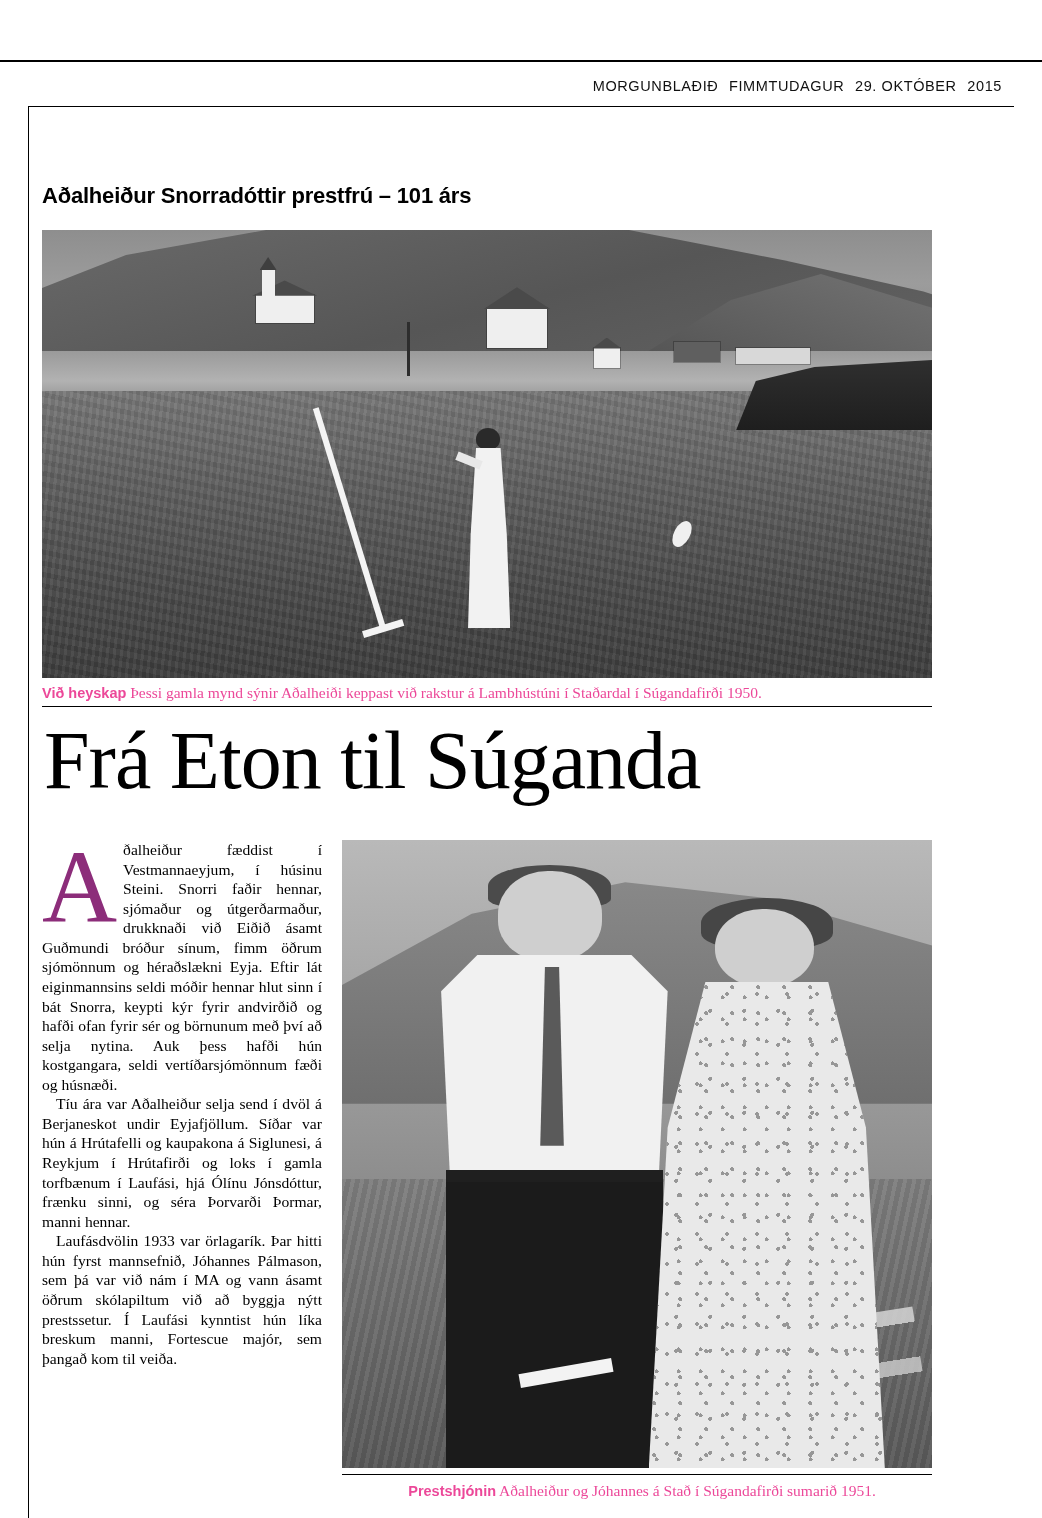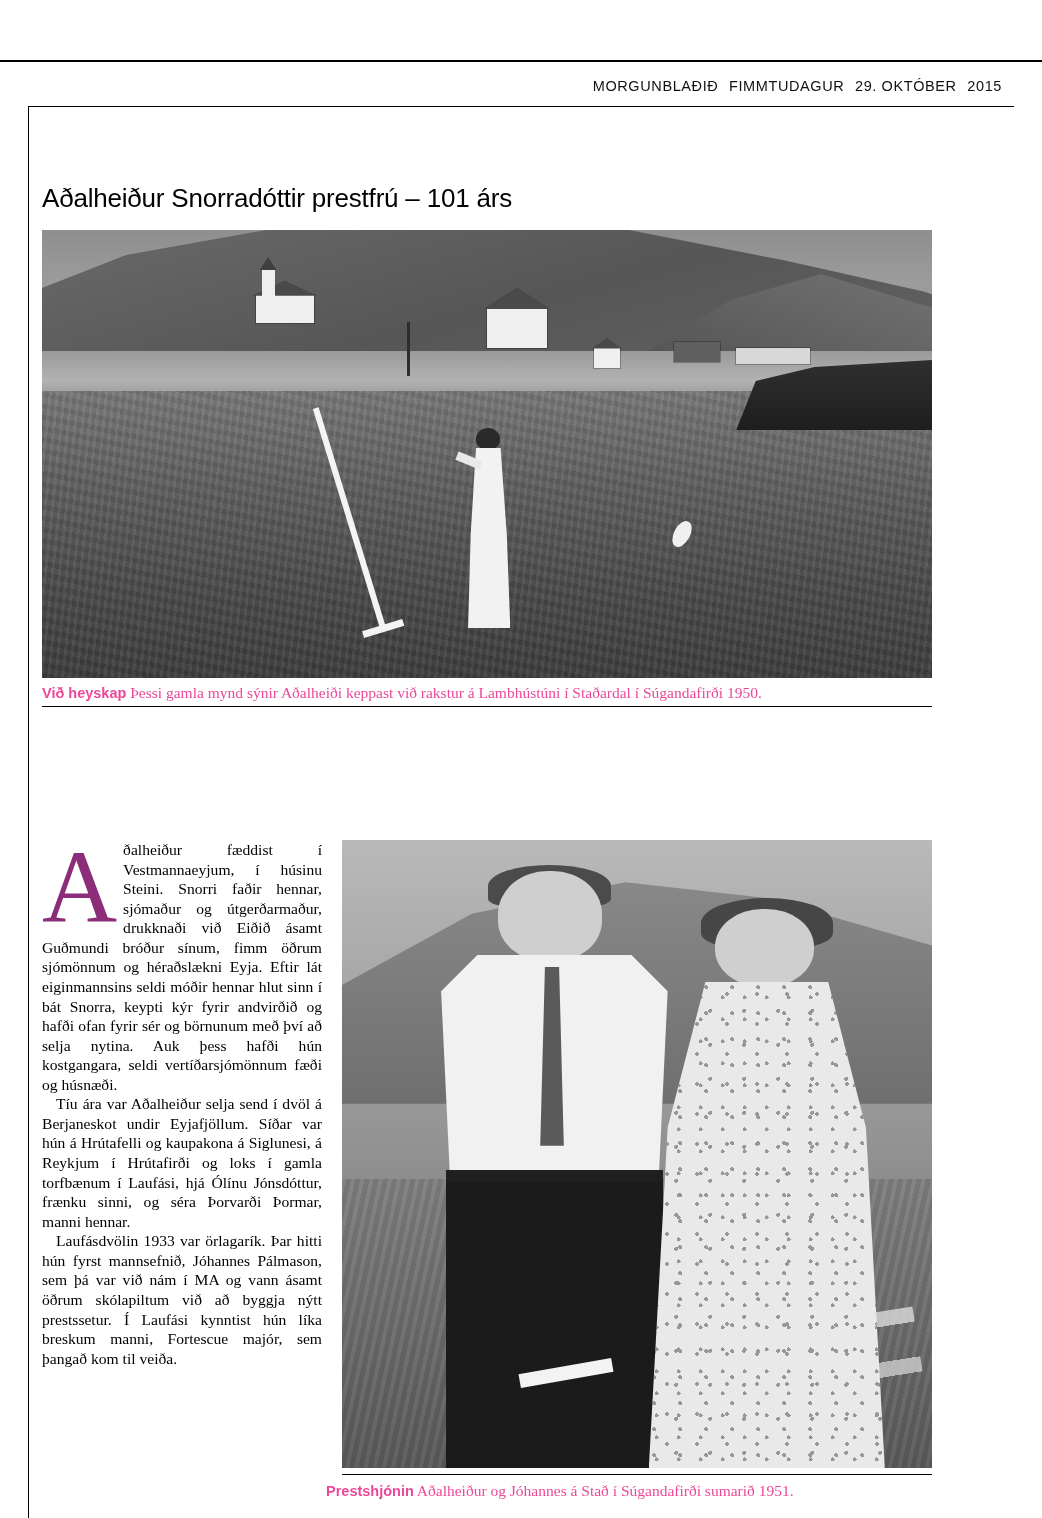"Aðalheiður Snorradóttir prestfrú – 101" .kicker { font-size: 26px -> 22px; font-weight: normal -> bold }
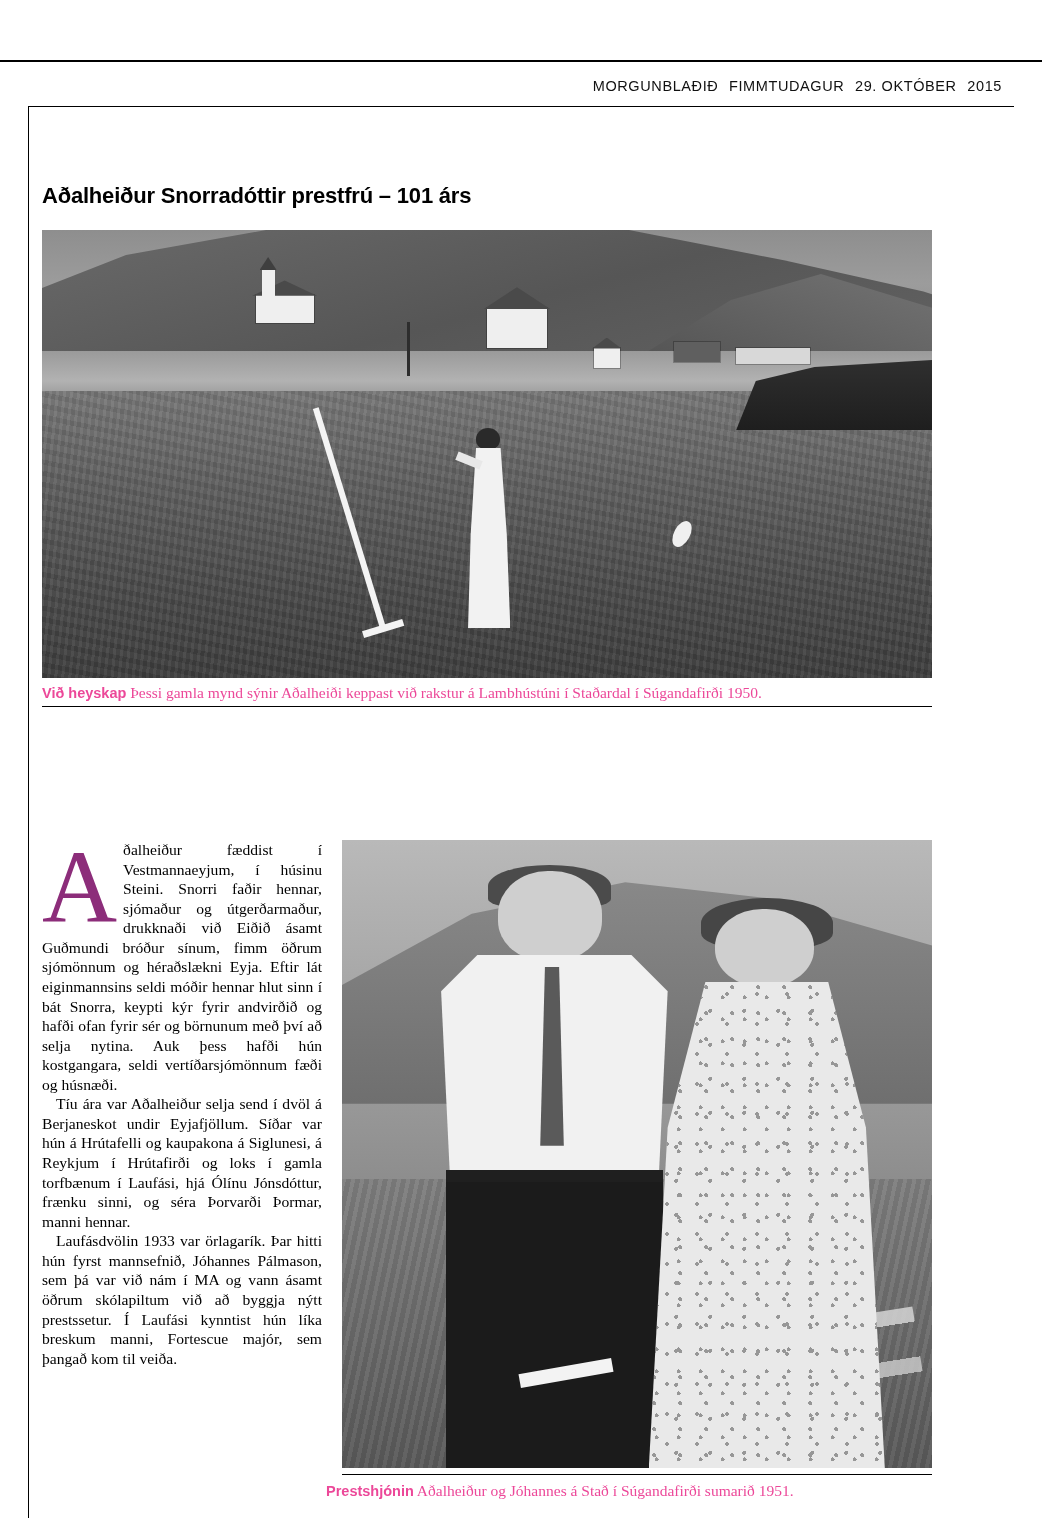"Frá Eton til Súganda" div.headline { html: none -> <div>Frá Eton til Súganda</div> }
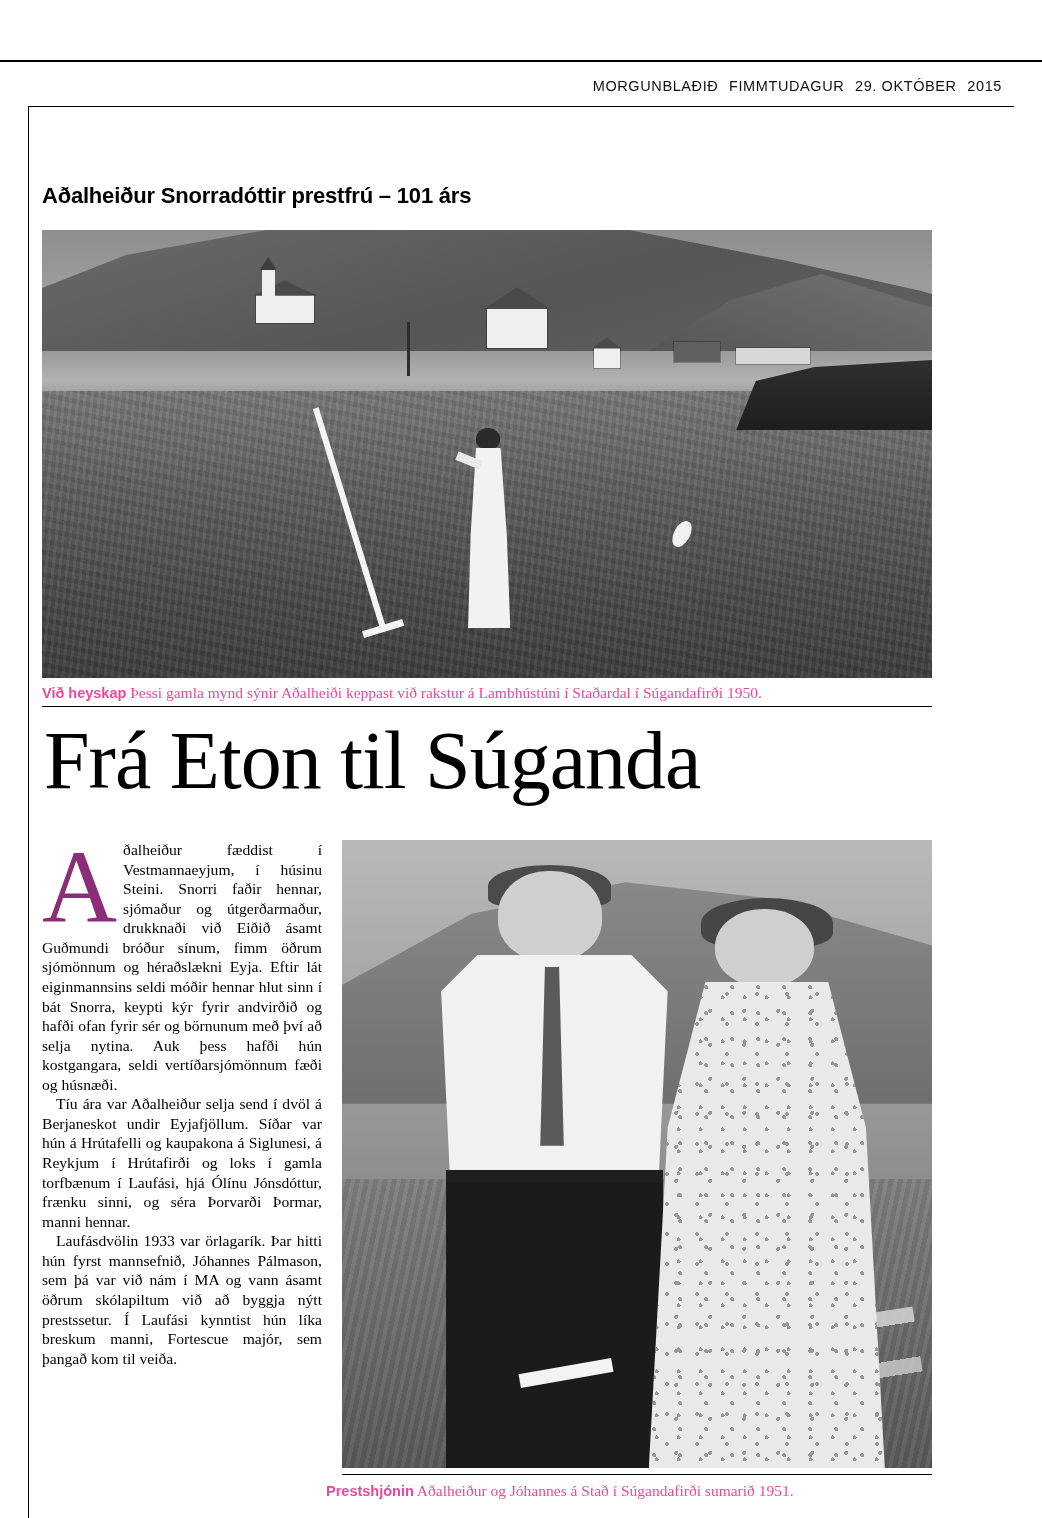"Prestshjónin Aðalheiður og Jóhannes á" .cap-bot { left: 326px -> 342px; text-align: none -> center }
